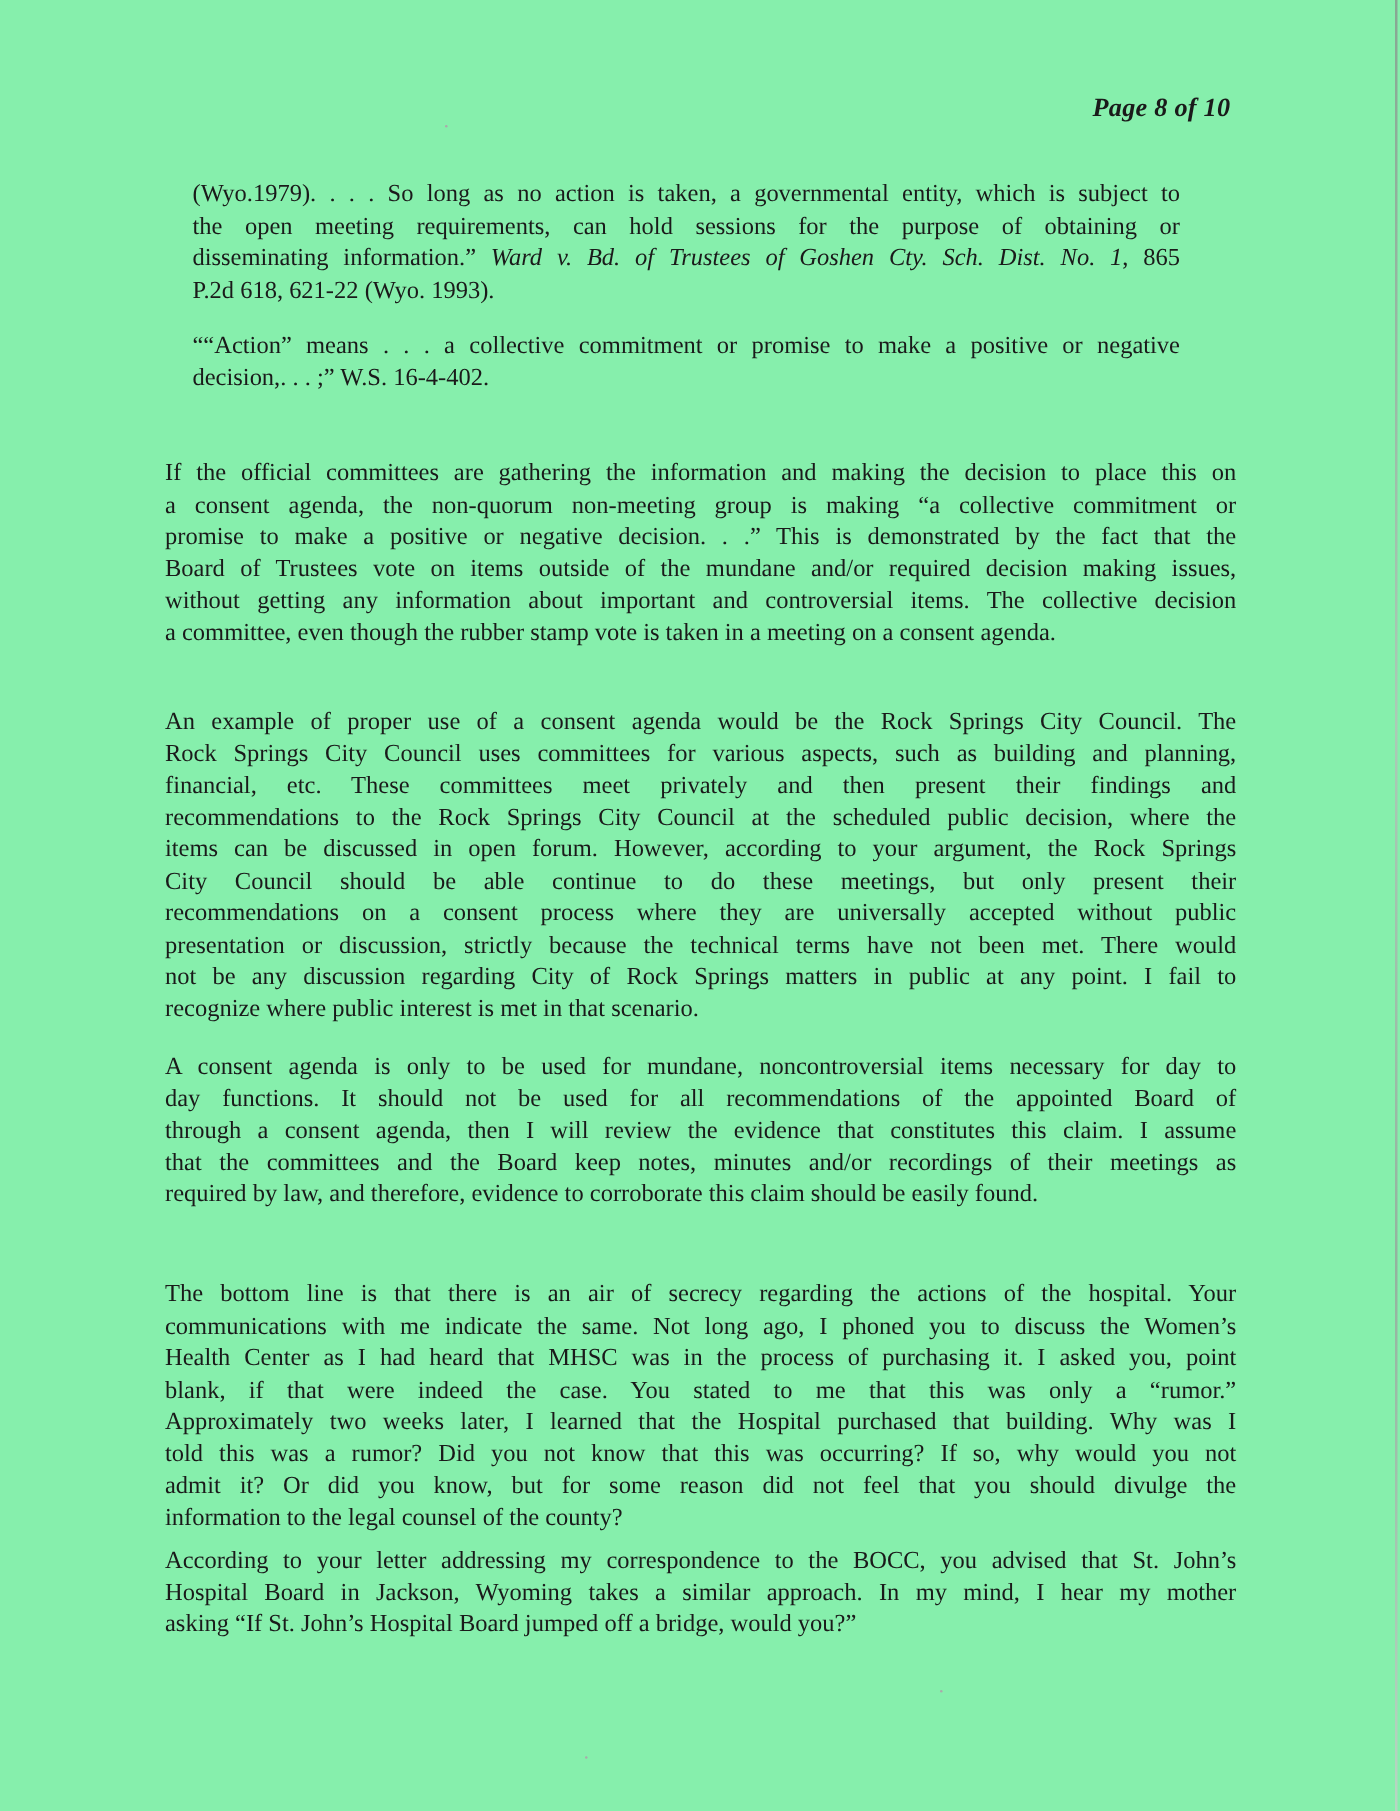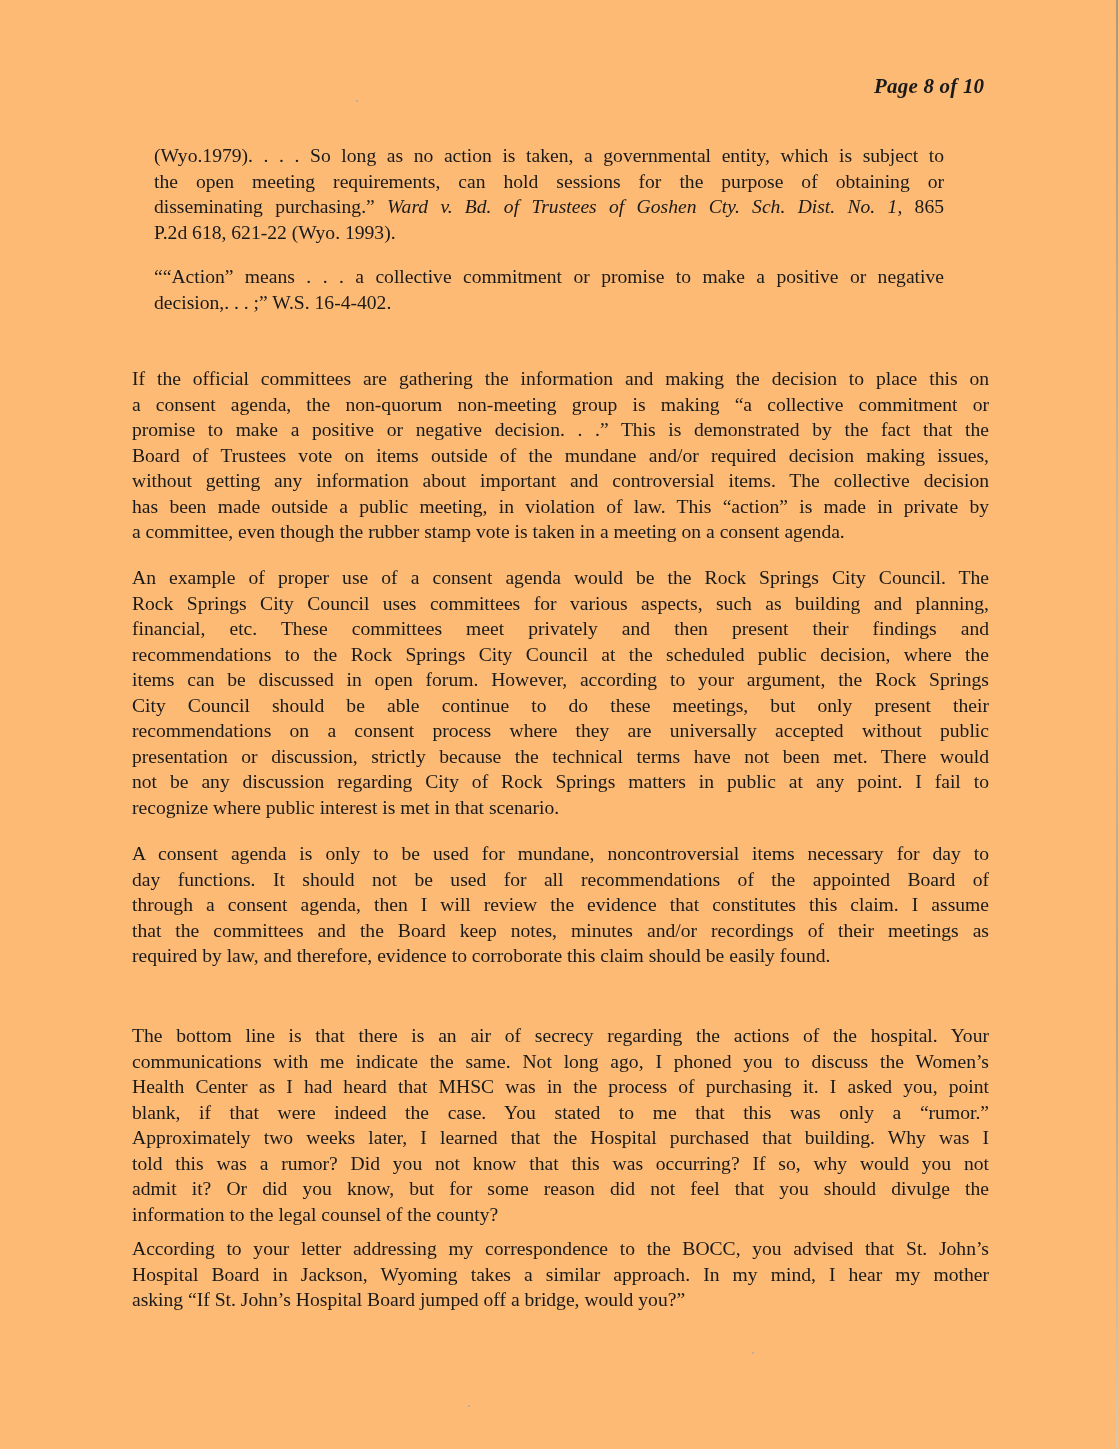"Page 8 of 10" .page { background: #fdba74 -> #86efac }
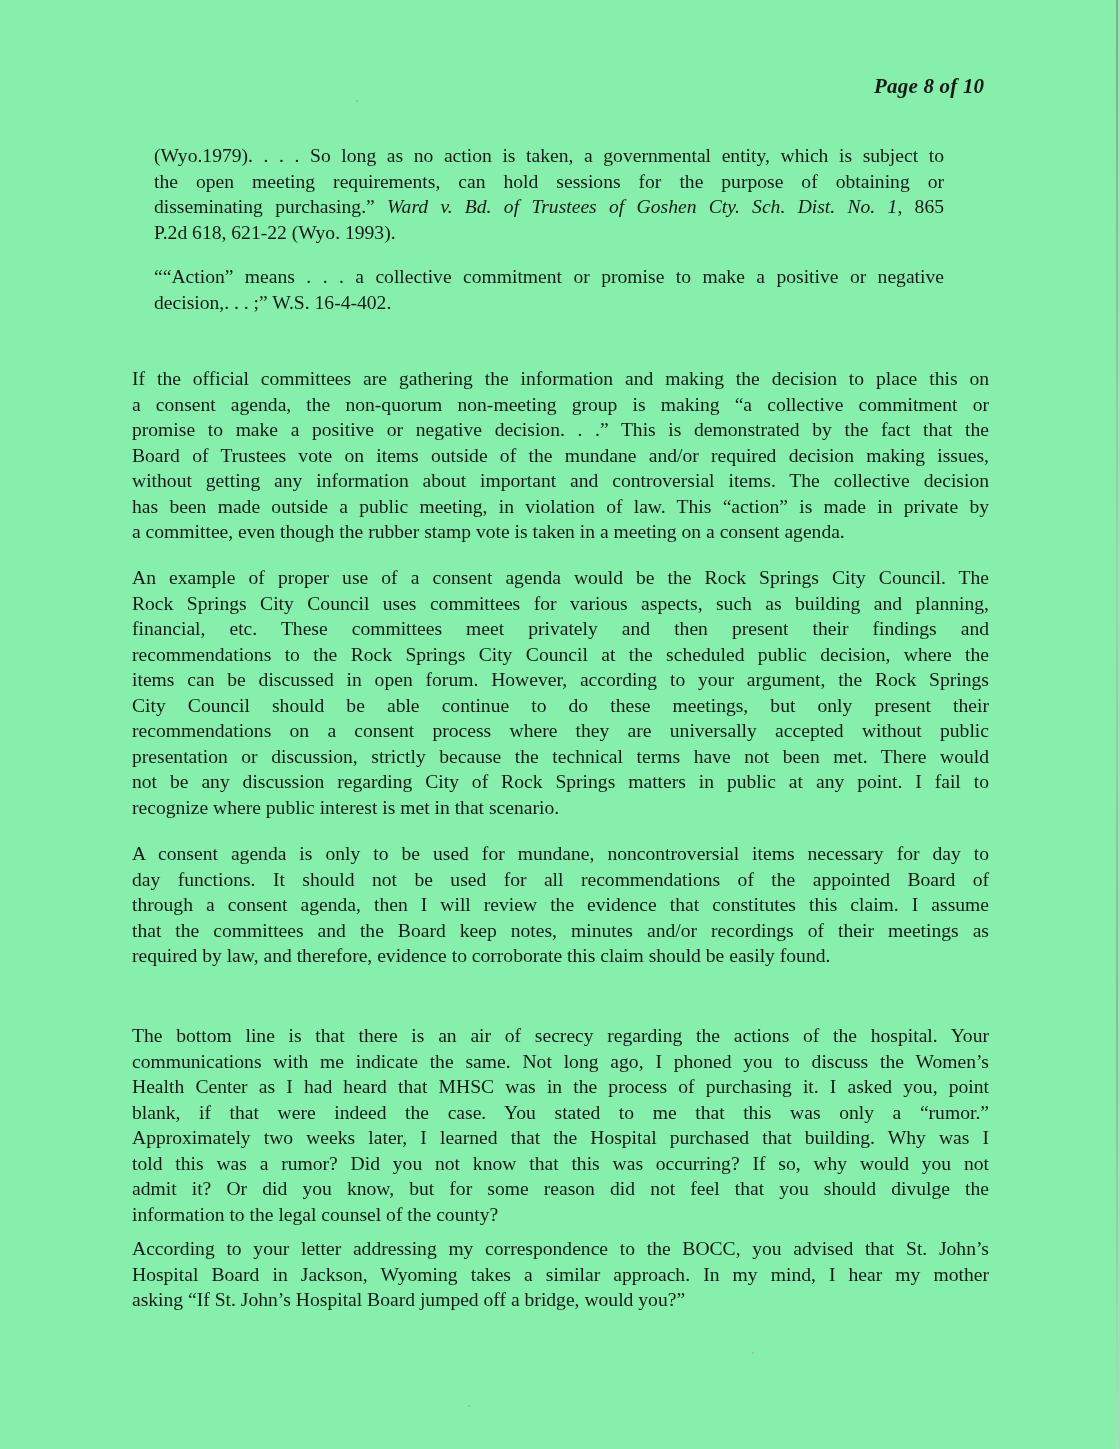"disseminating purchasing.”" span { text: purchasing -> information }
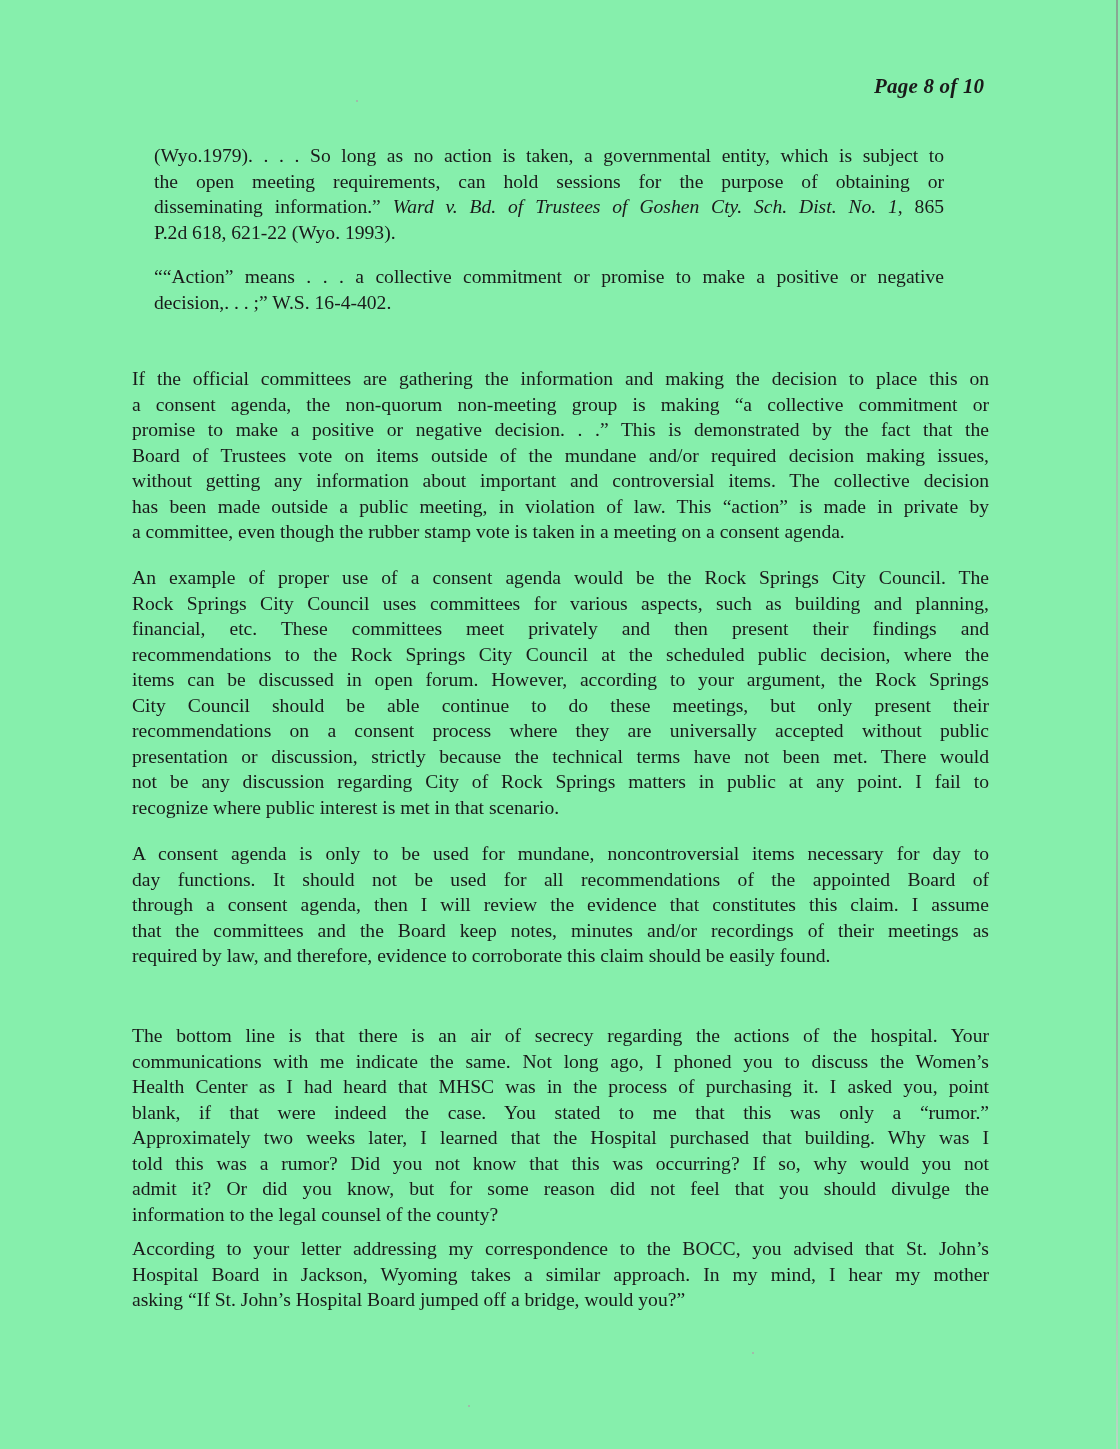"has been made outside a" span.line { html: <span>has been made outside a public meeting, in violation of law. This “action” is made in private by</span> -> none }
